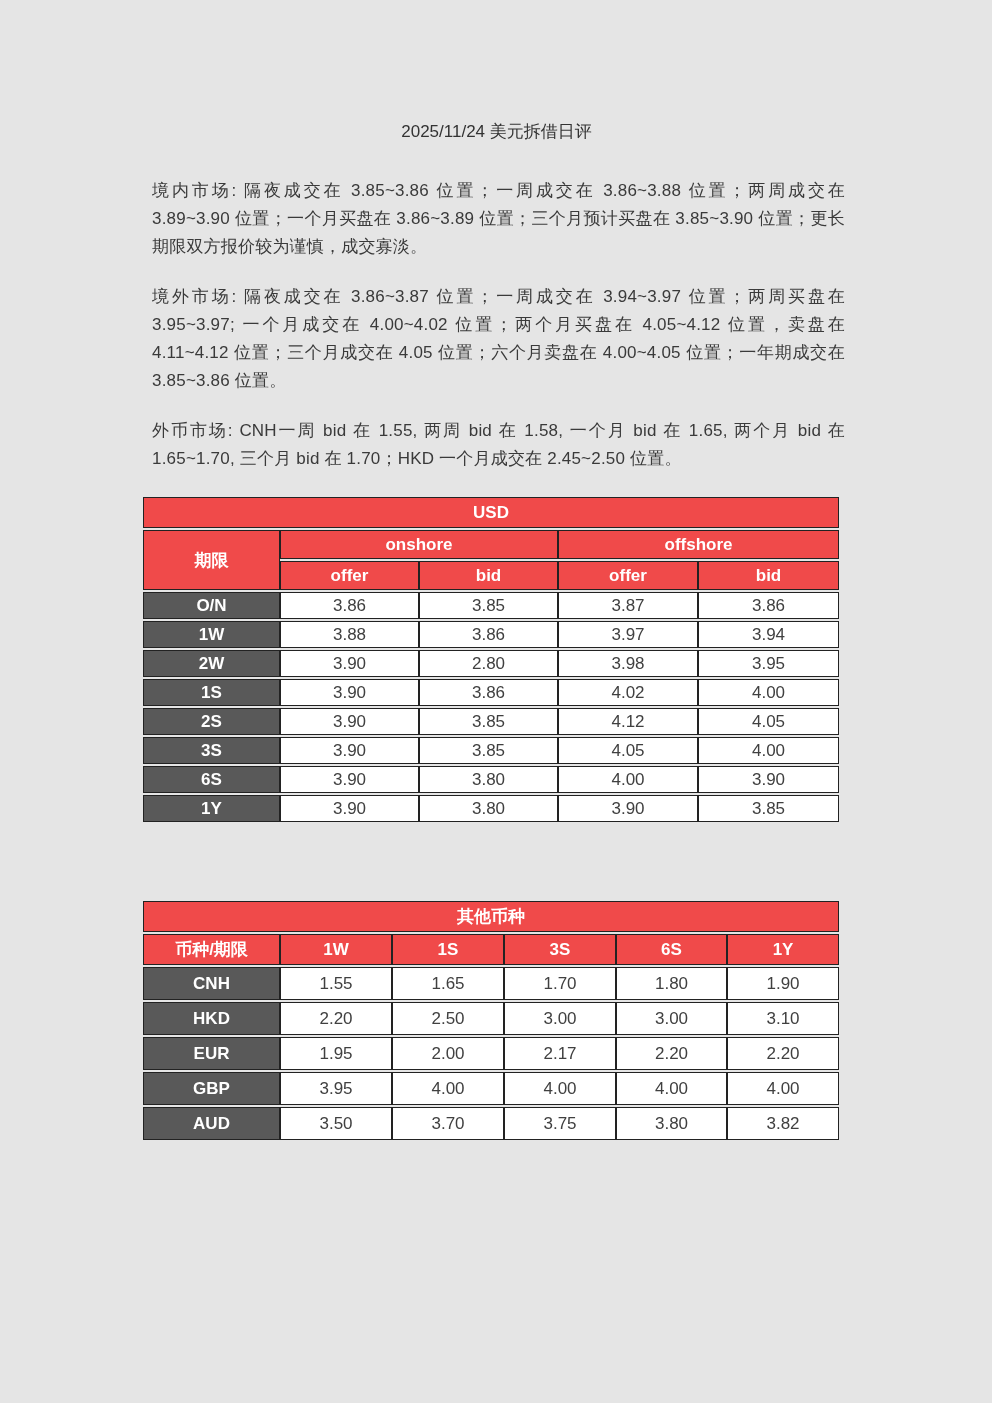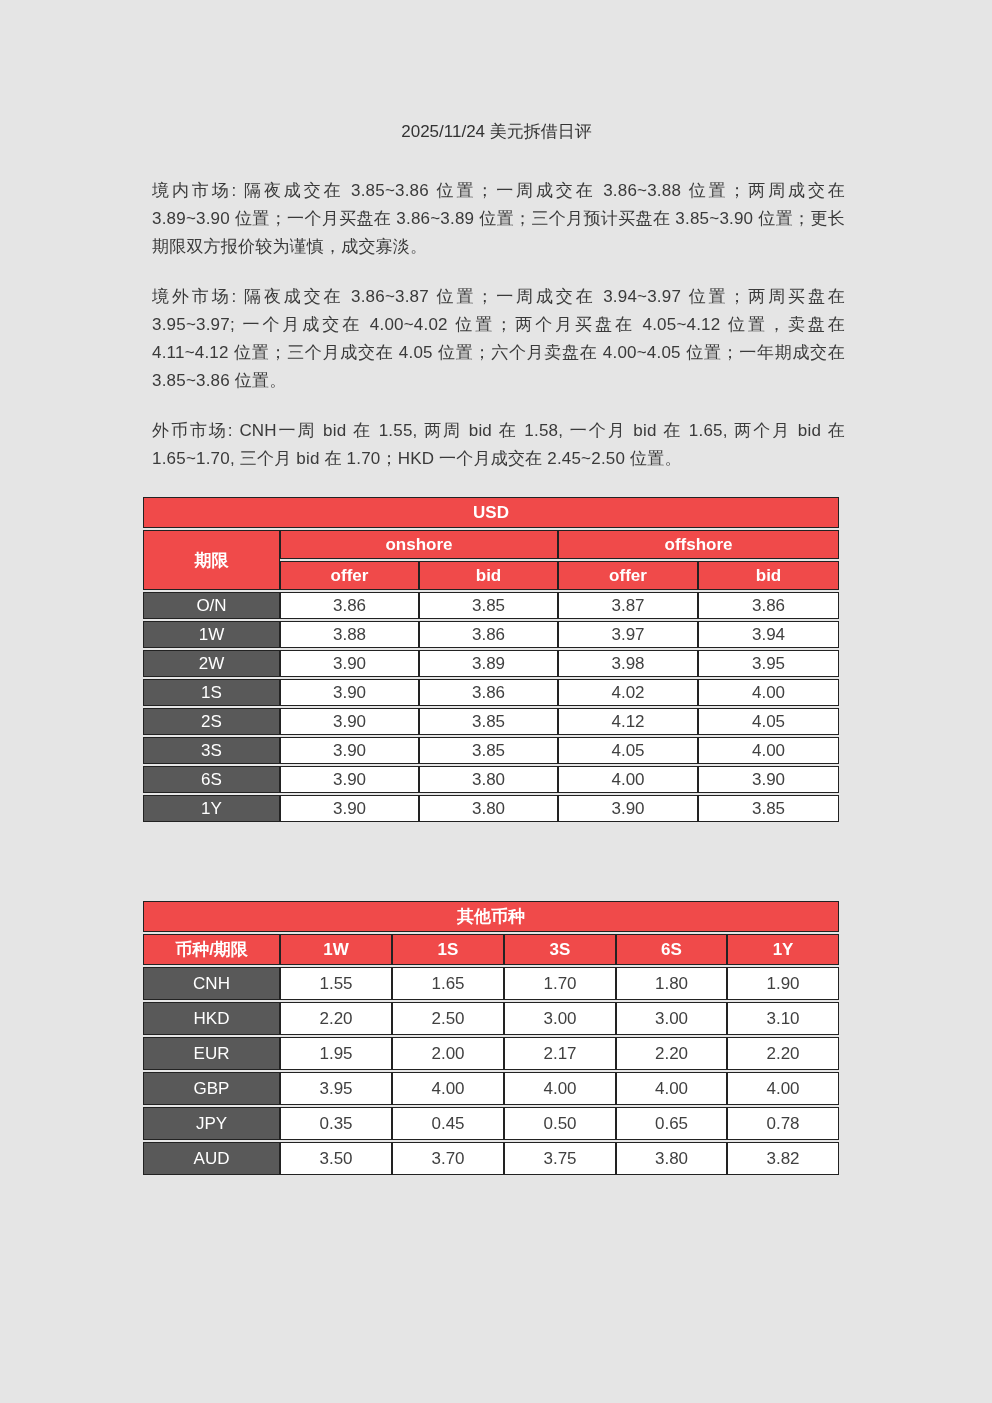"O/N" .gray { font-weight: normal -> bold }
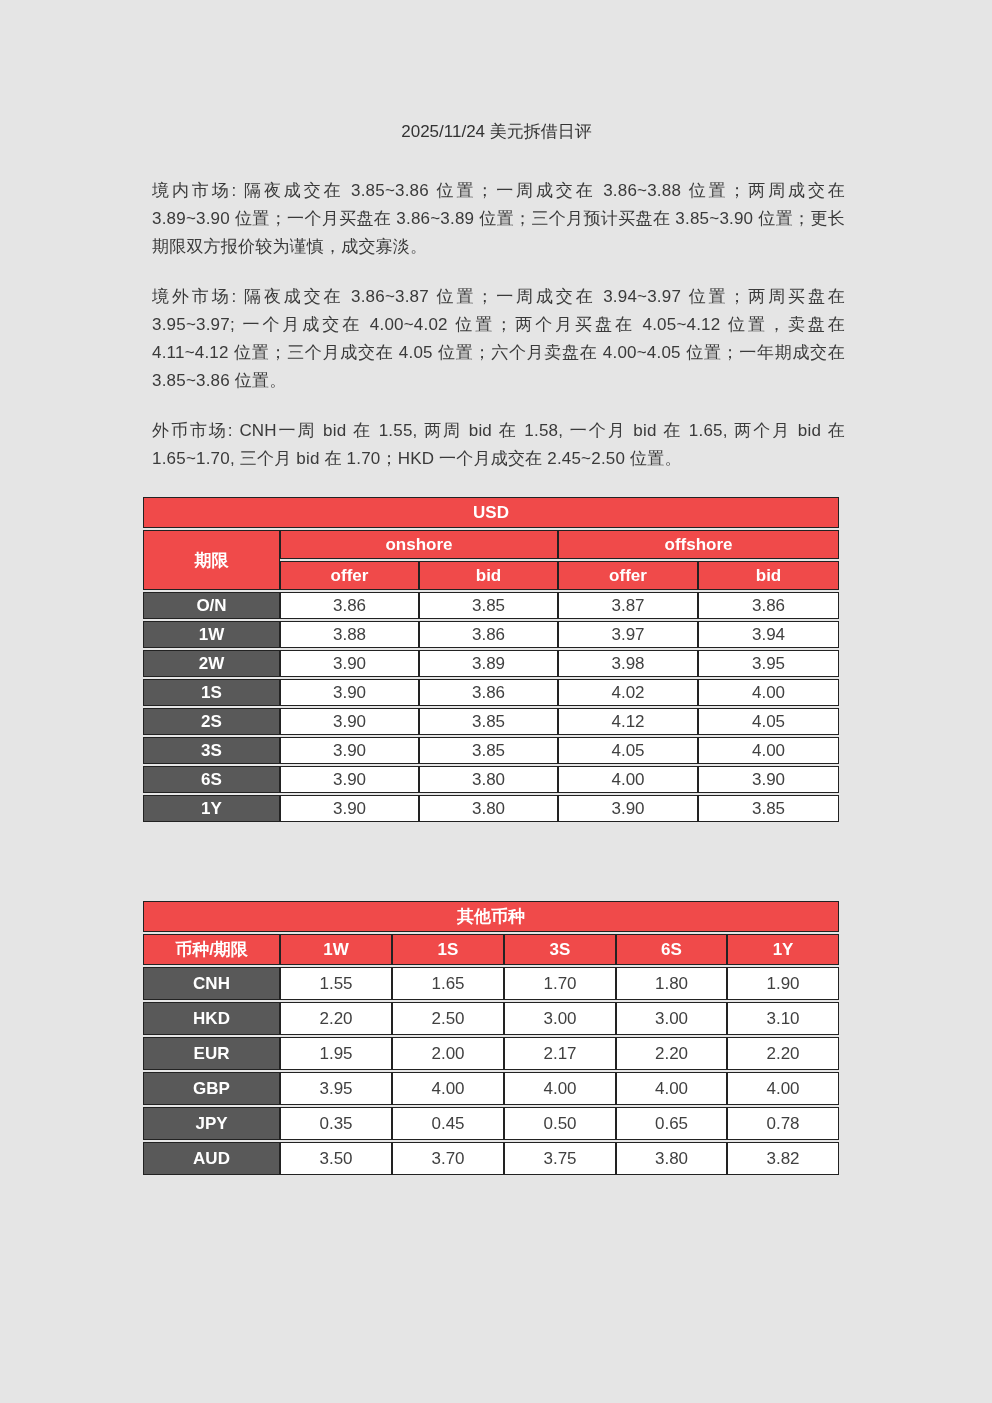"3.89" td.val { text: 3.89 -> 2.80 }
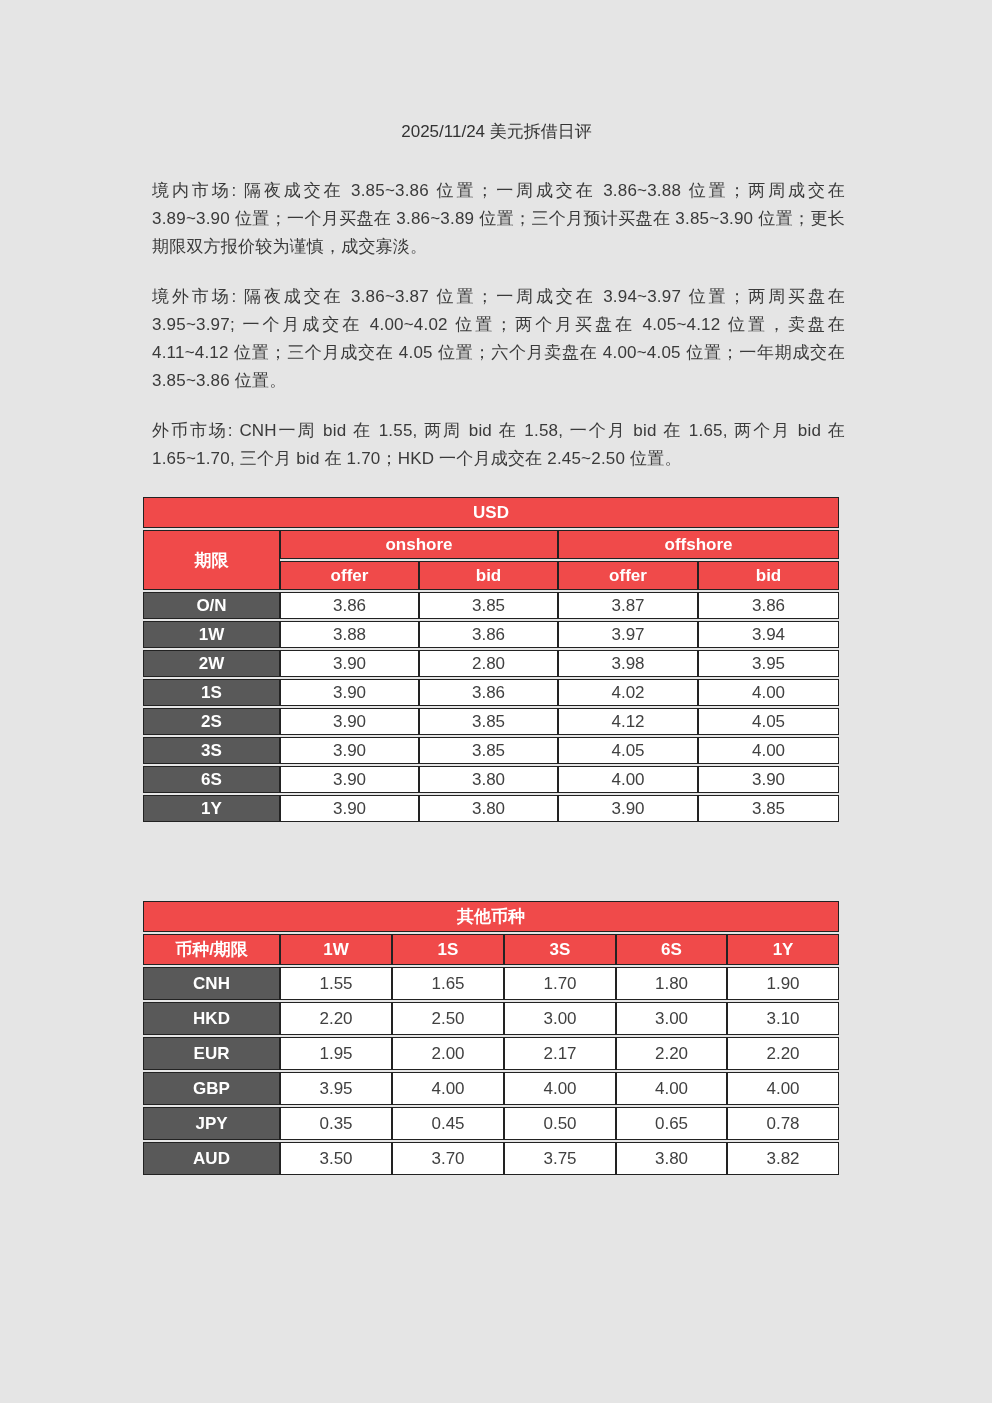"JPY" tr.row-data { html: <tr> <th>JPY</th> <td>0.35</td> <td>0.45</td> <td>0.50</td> <td>0.65</td> <td>0.78</td> </tr> -> none }
